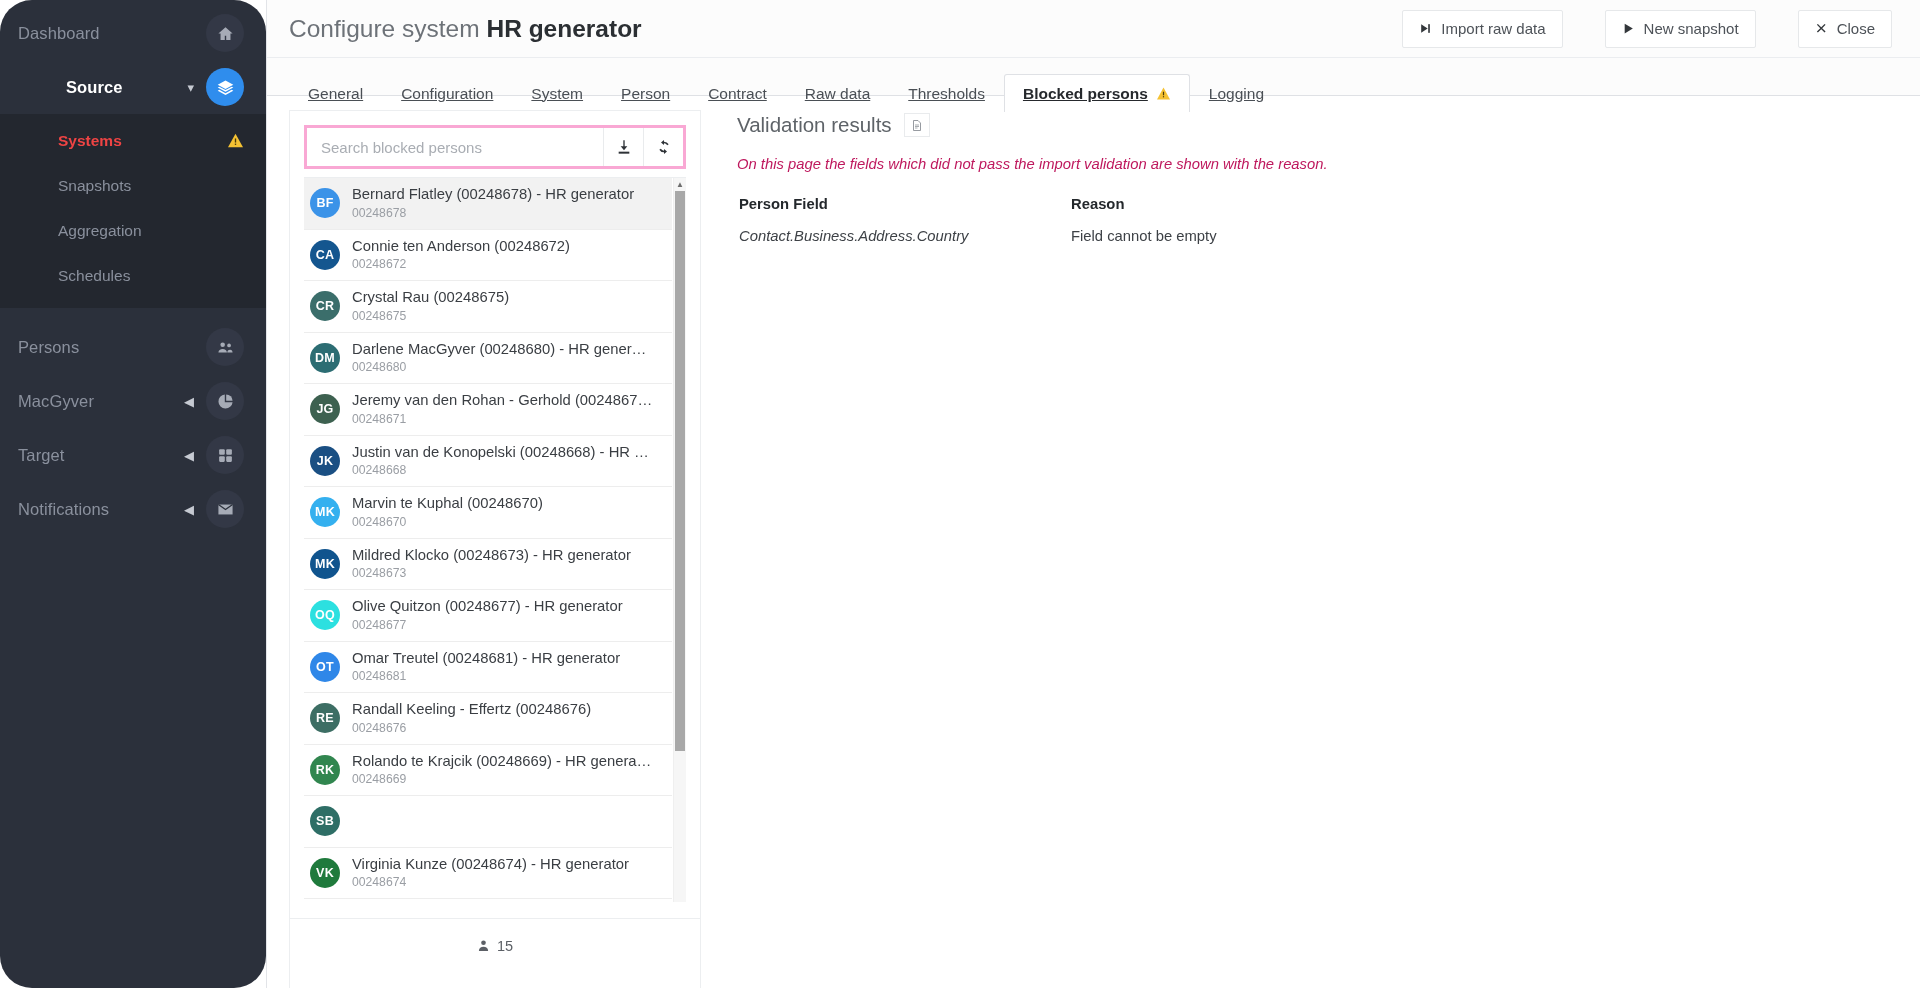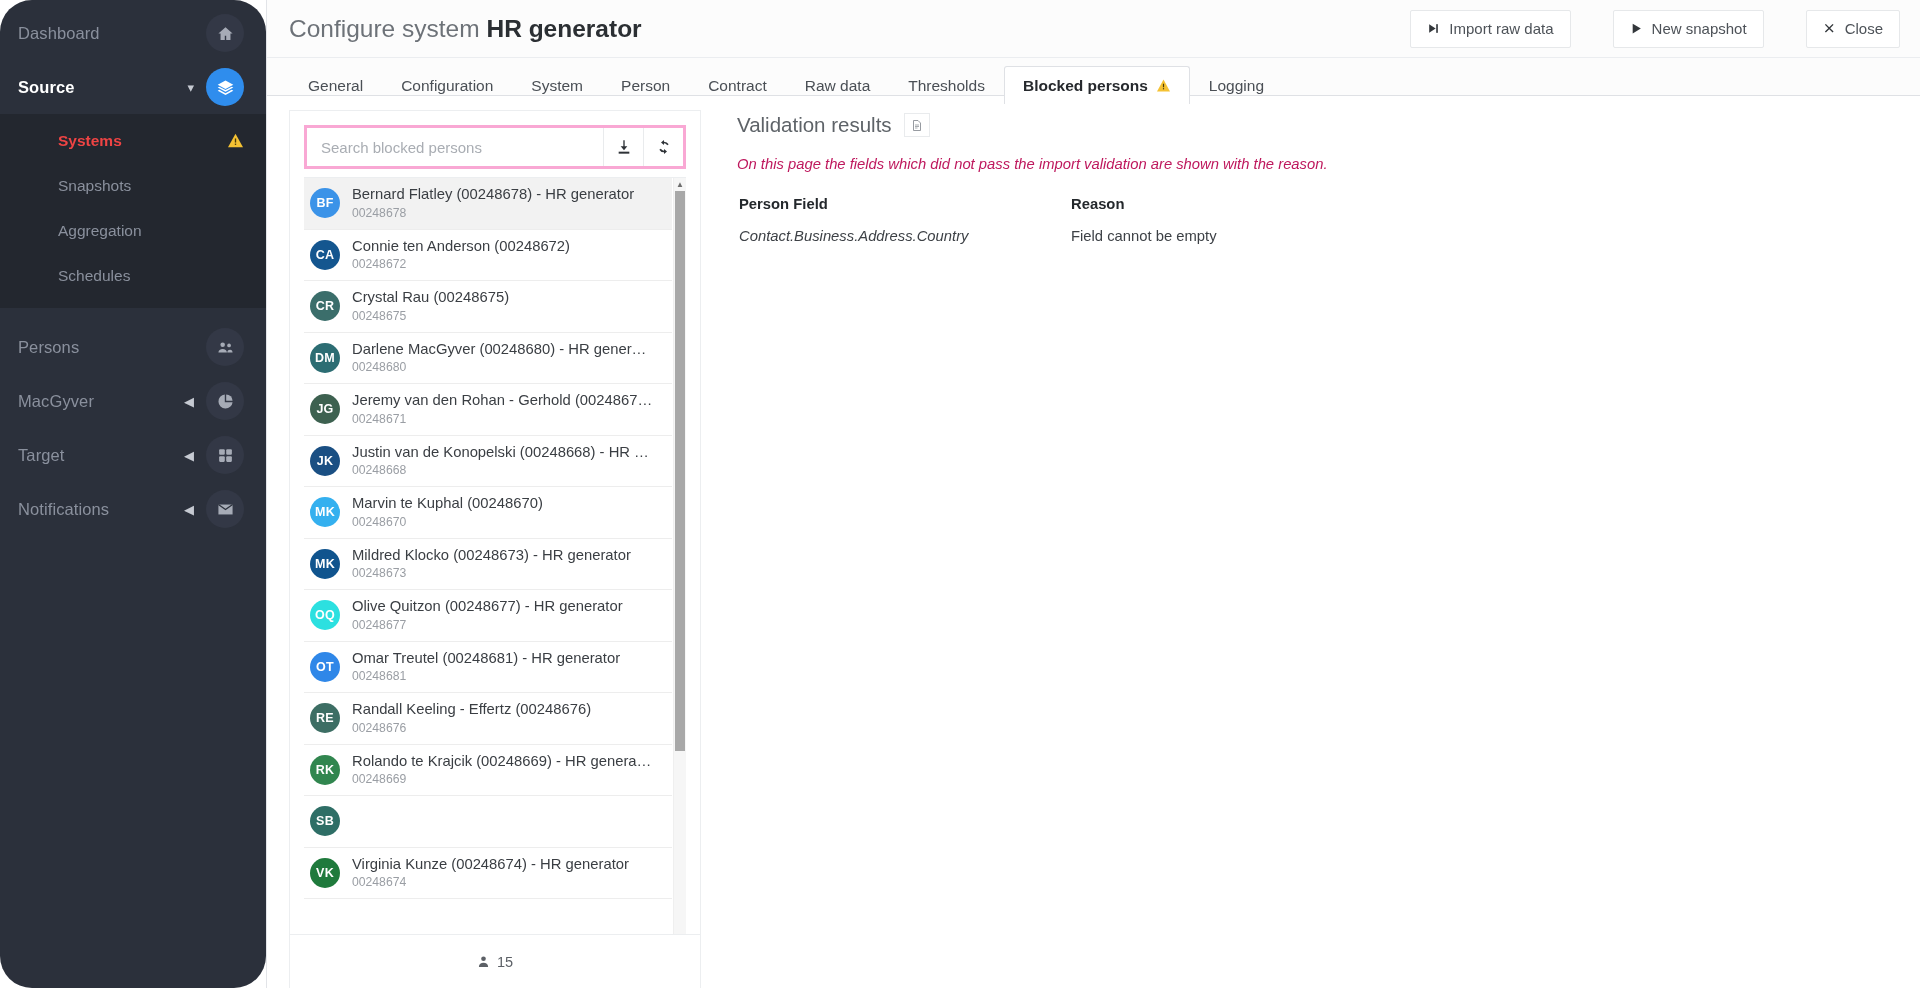"Configure system HR generator" .topbar { padding: 0 20px 0 22px -> 0 28px 0 22px }
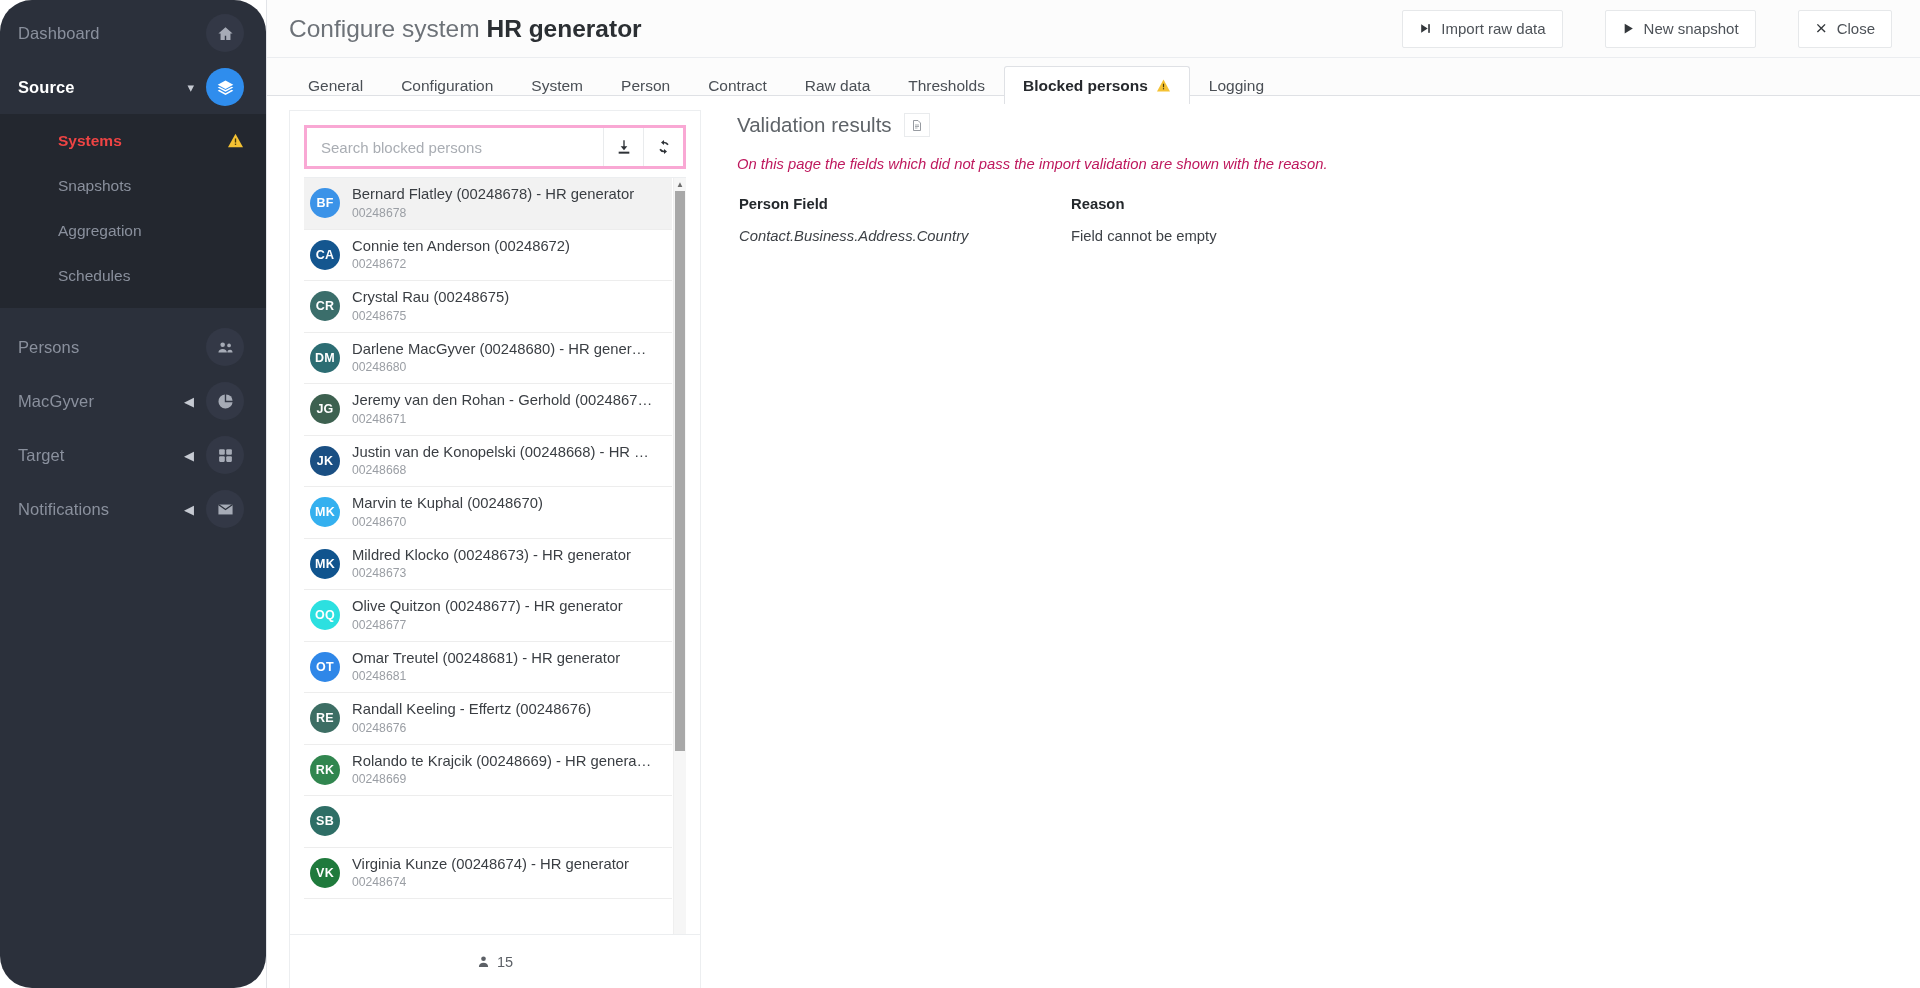"Source" .nav-row.active .nav-label { margin-left: none -> 48px }
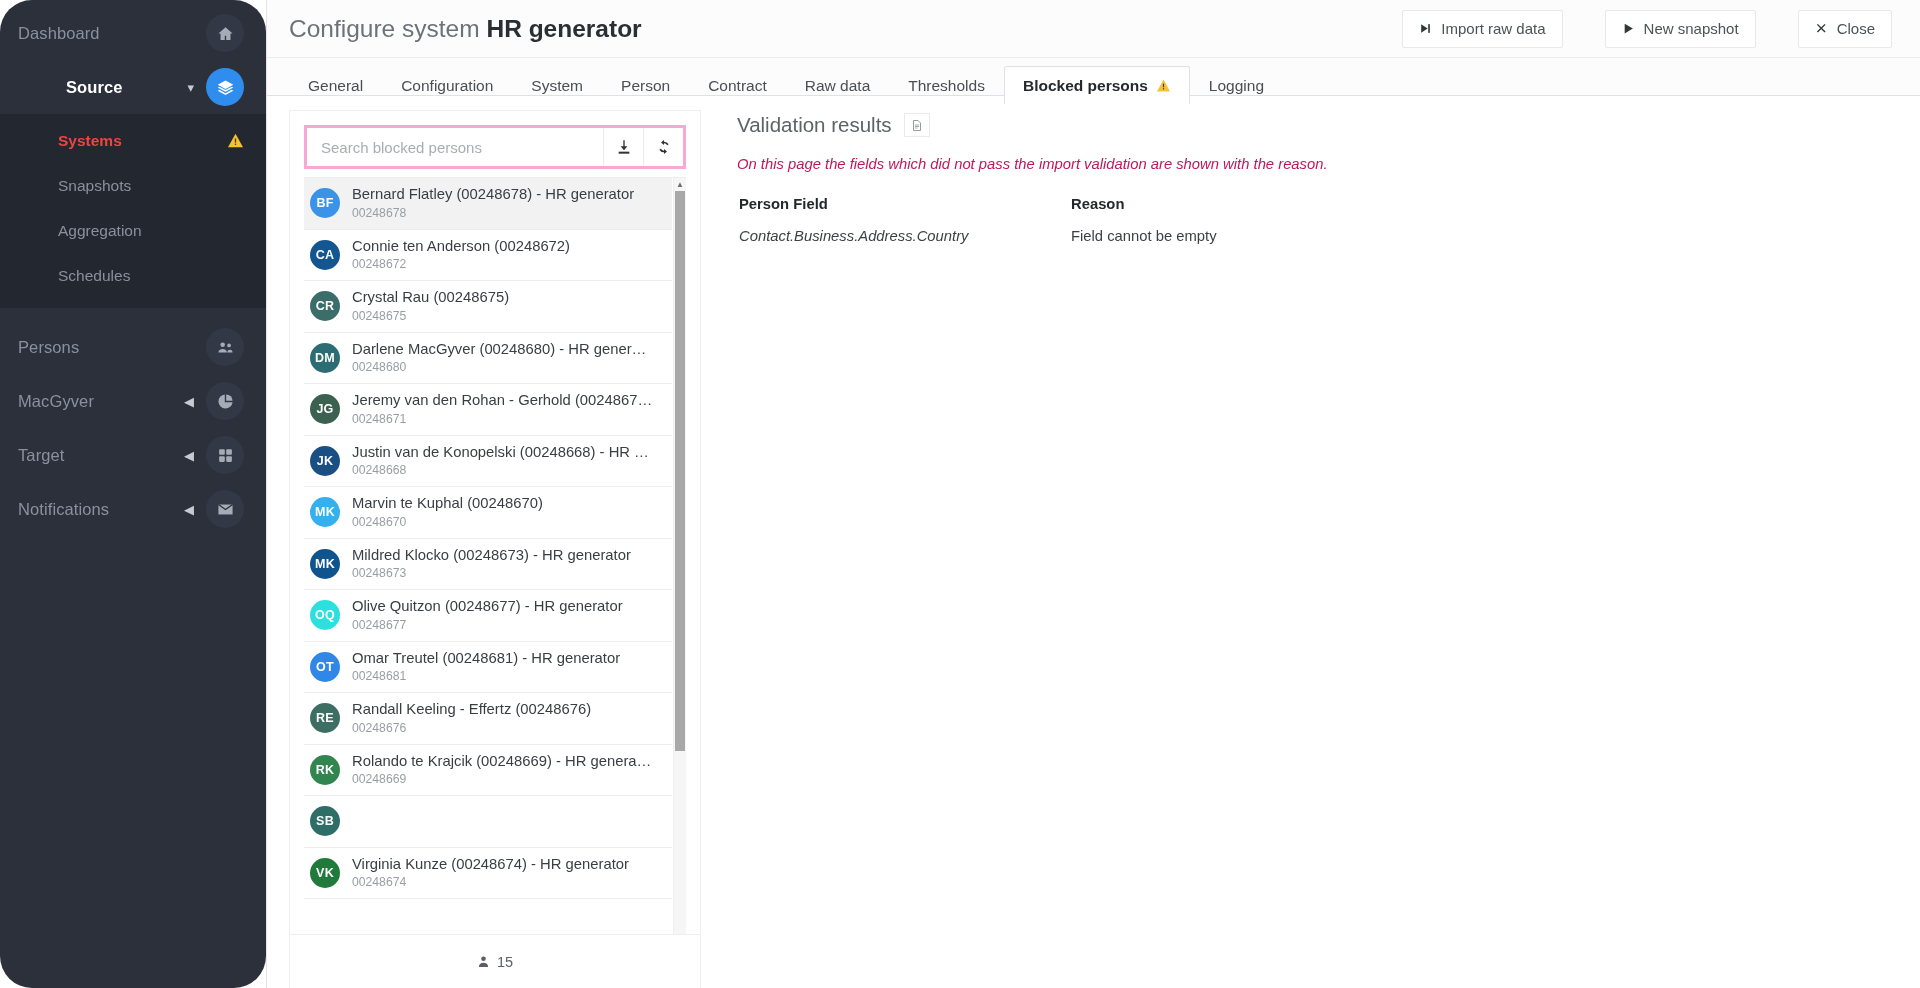"General" .tab { text-decoration: none -> underline; top: 9px -> 17px }
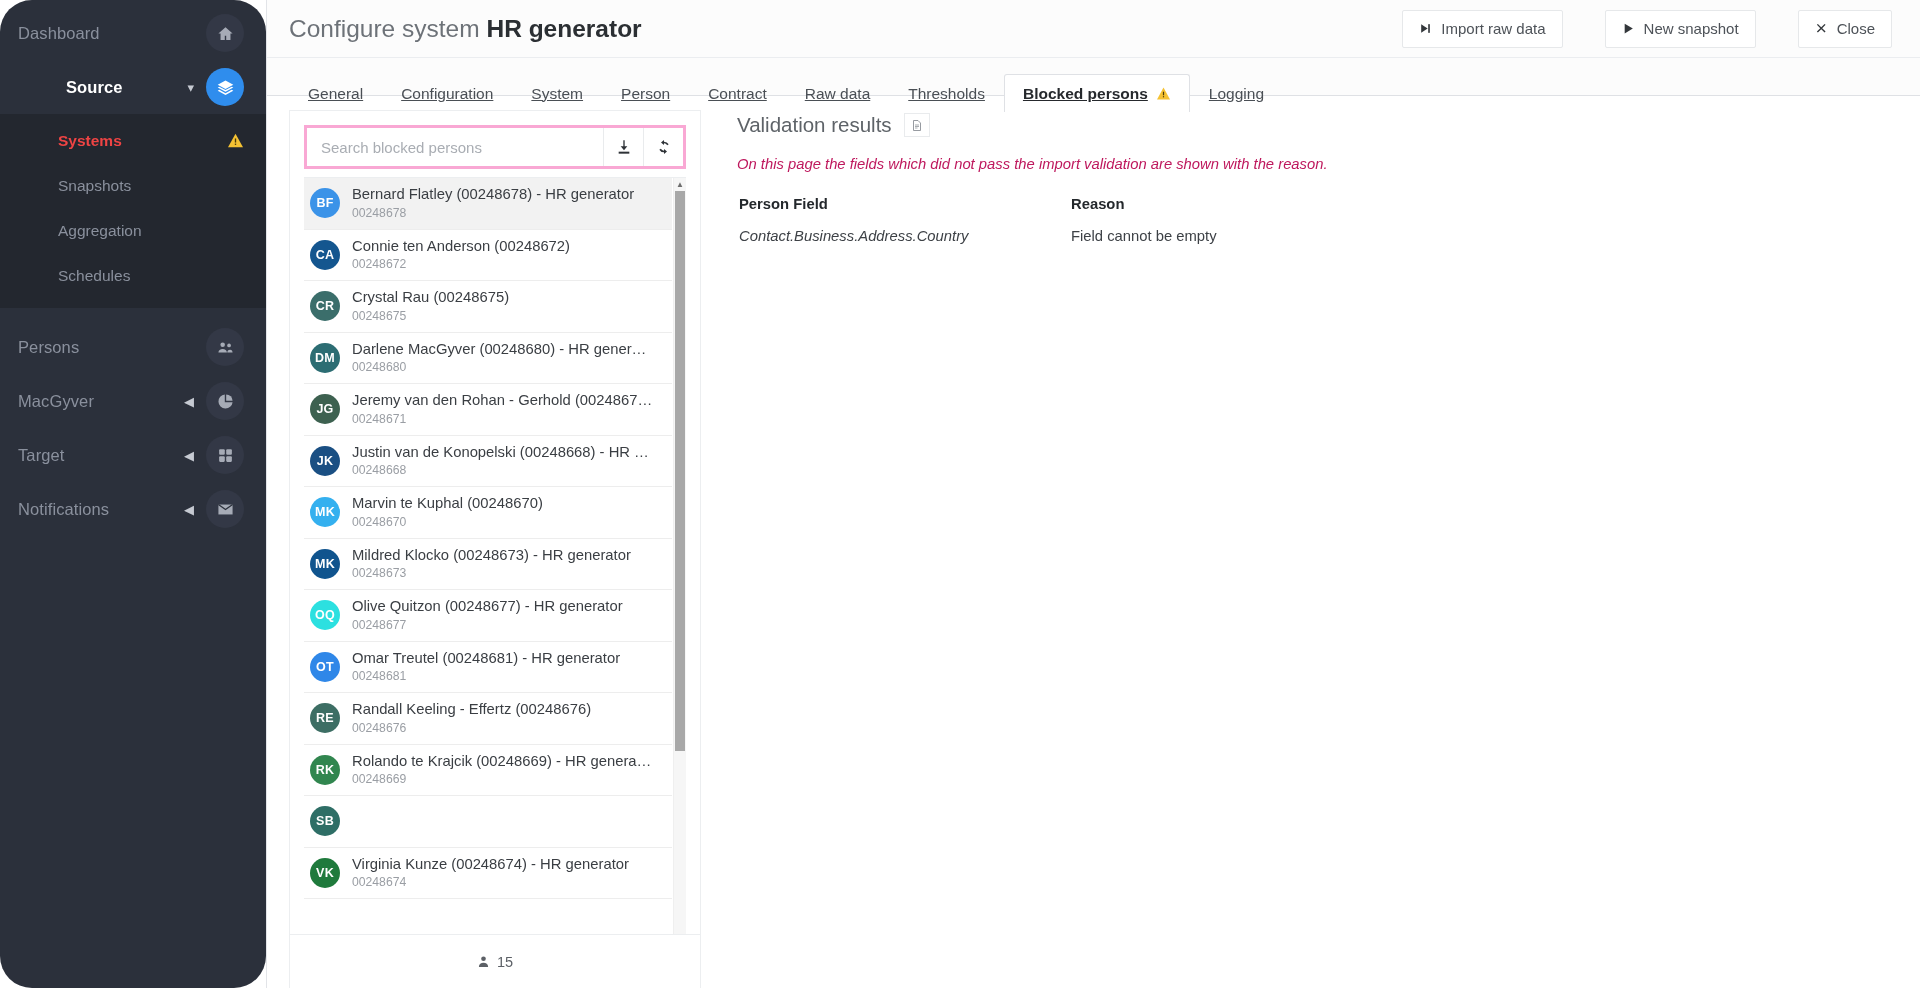"15" .list-footer { margin: 0 0px -> 16px 0px }
